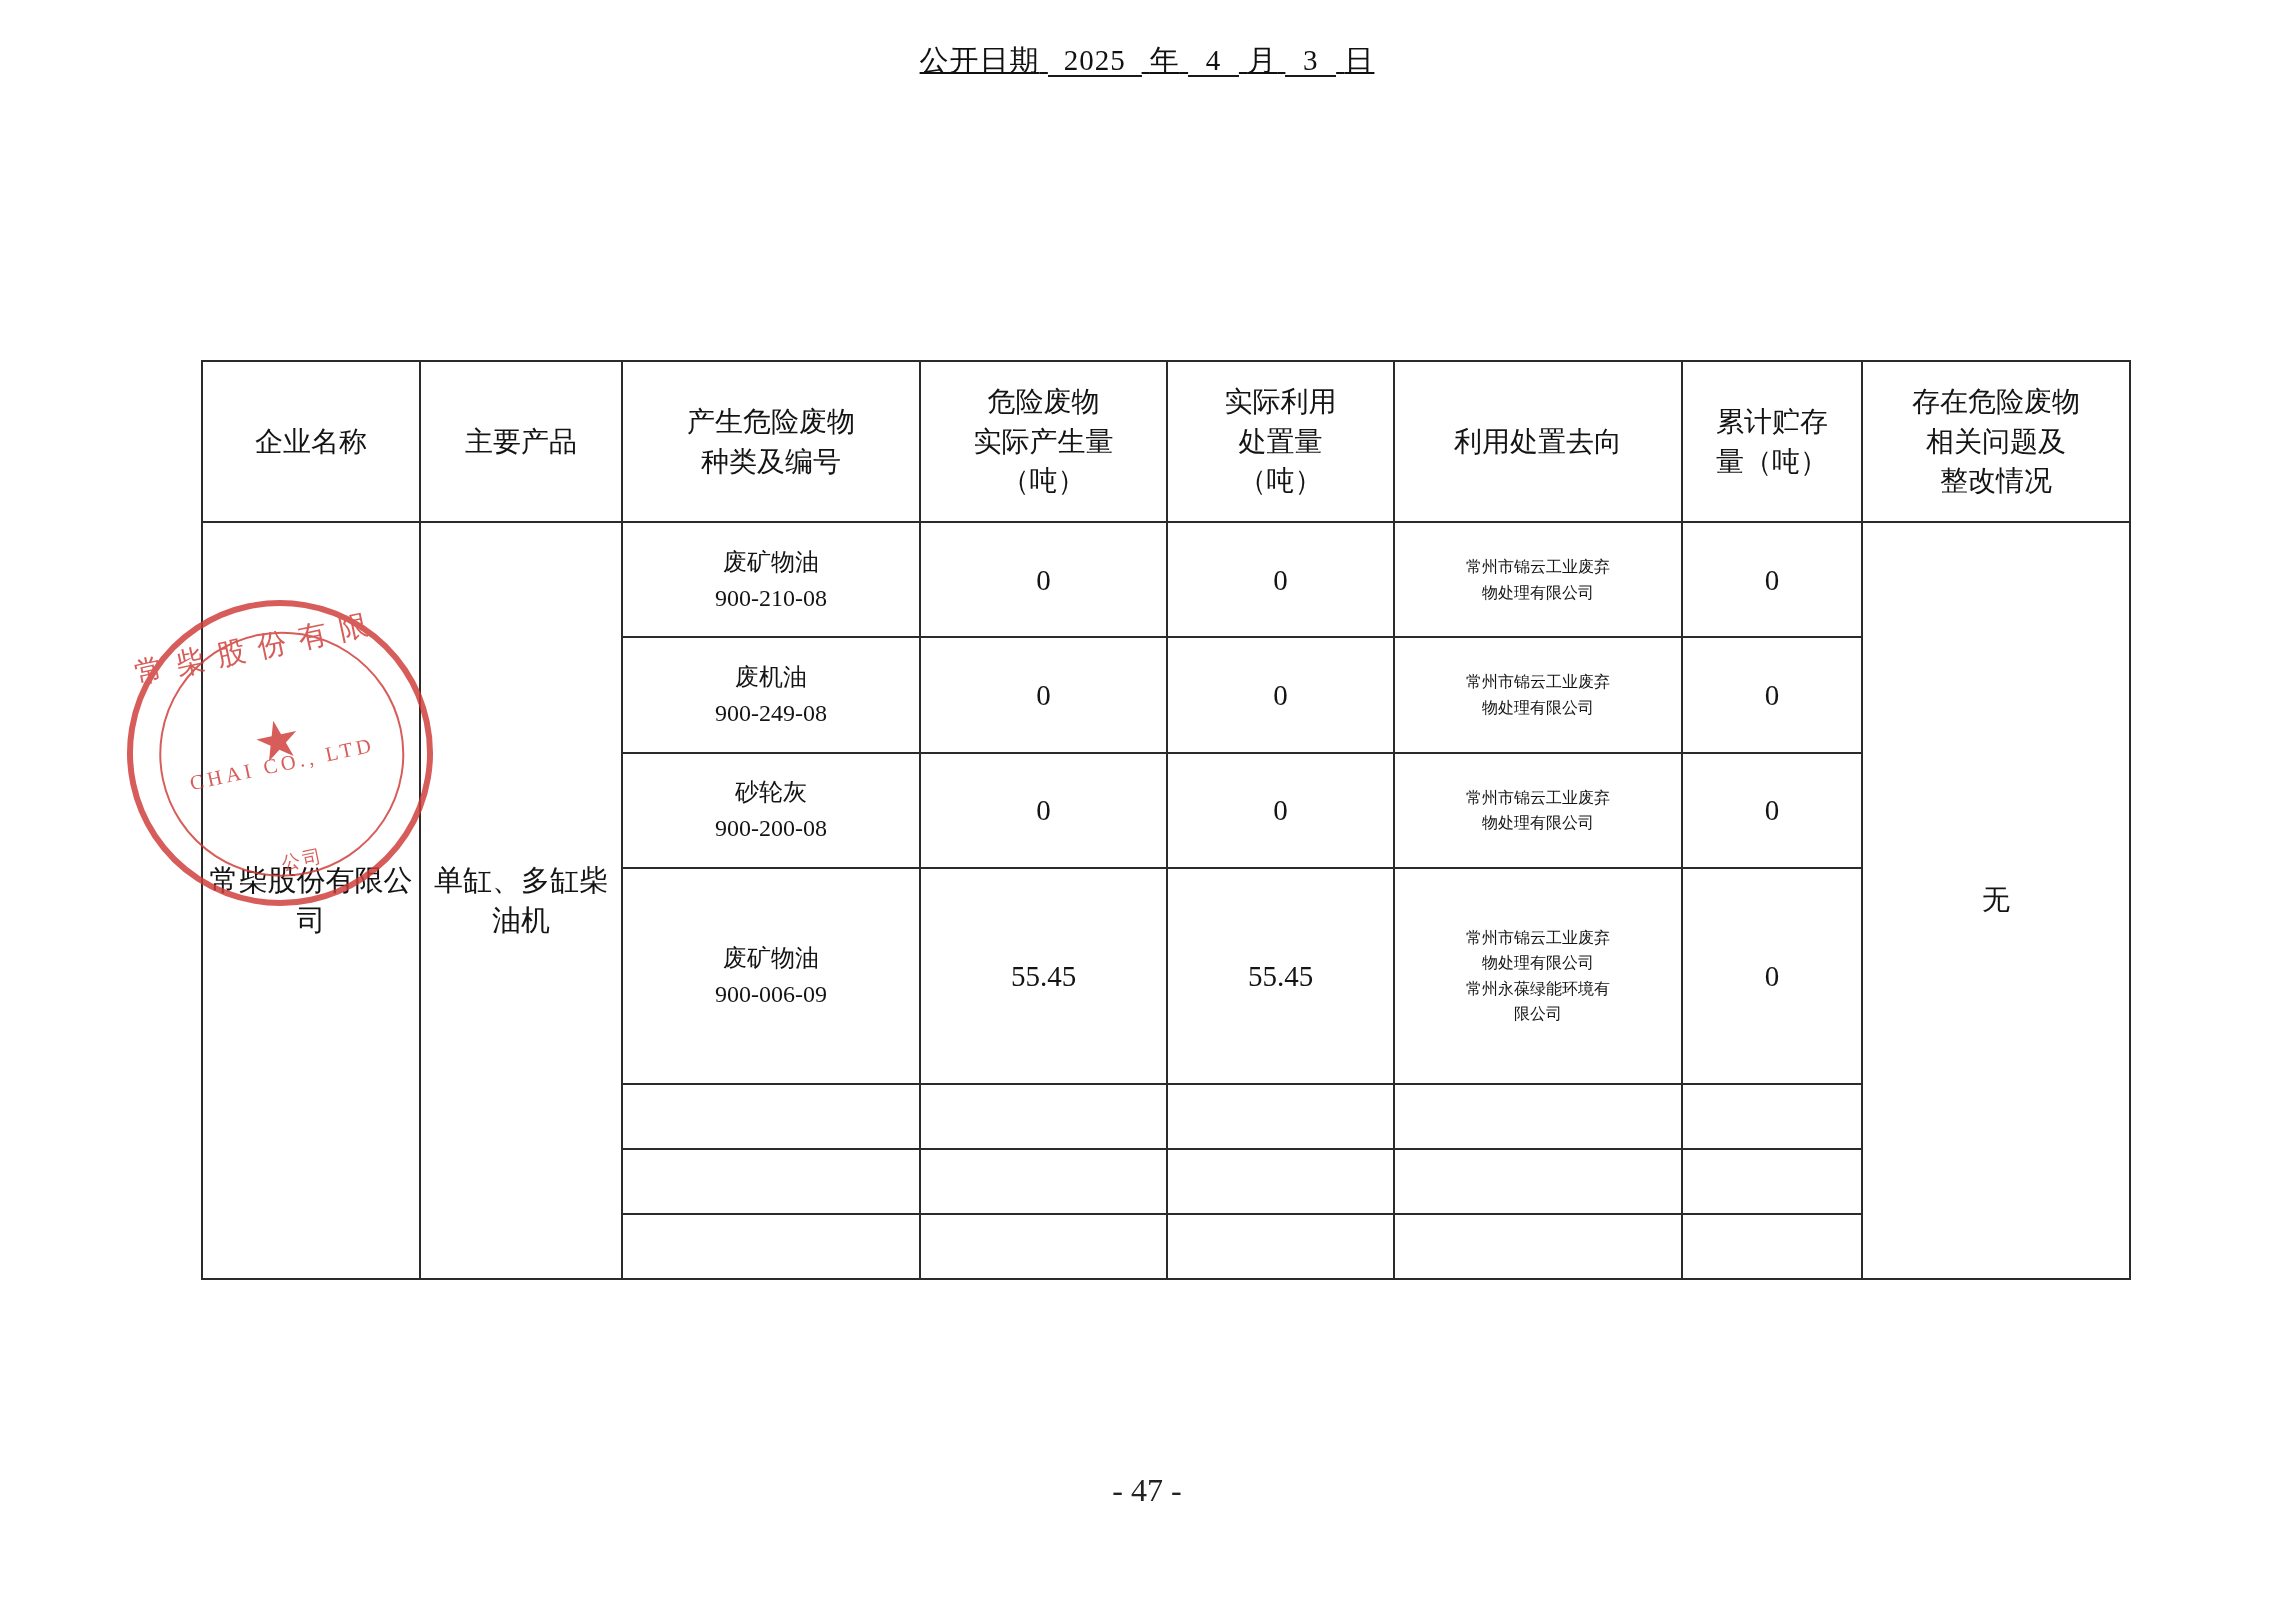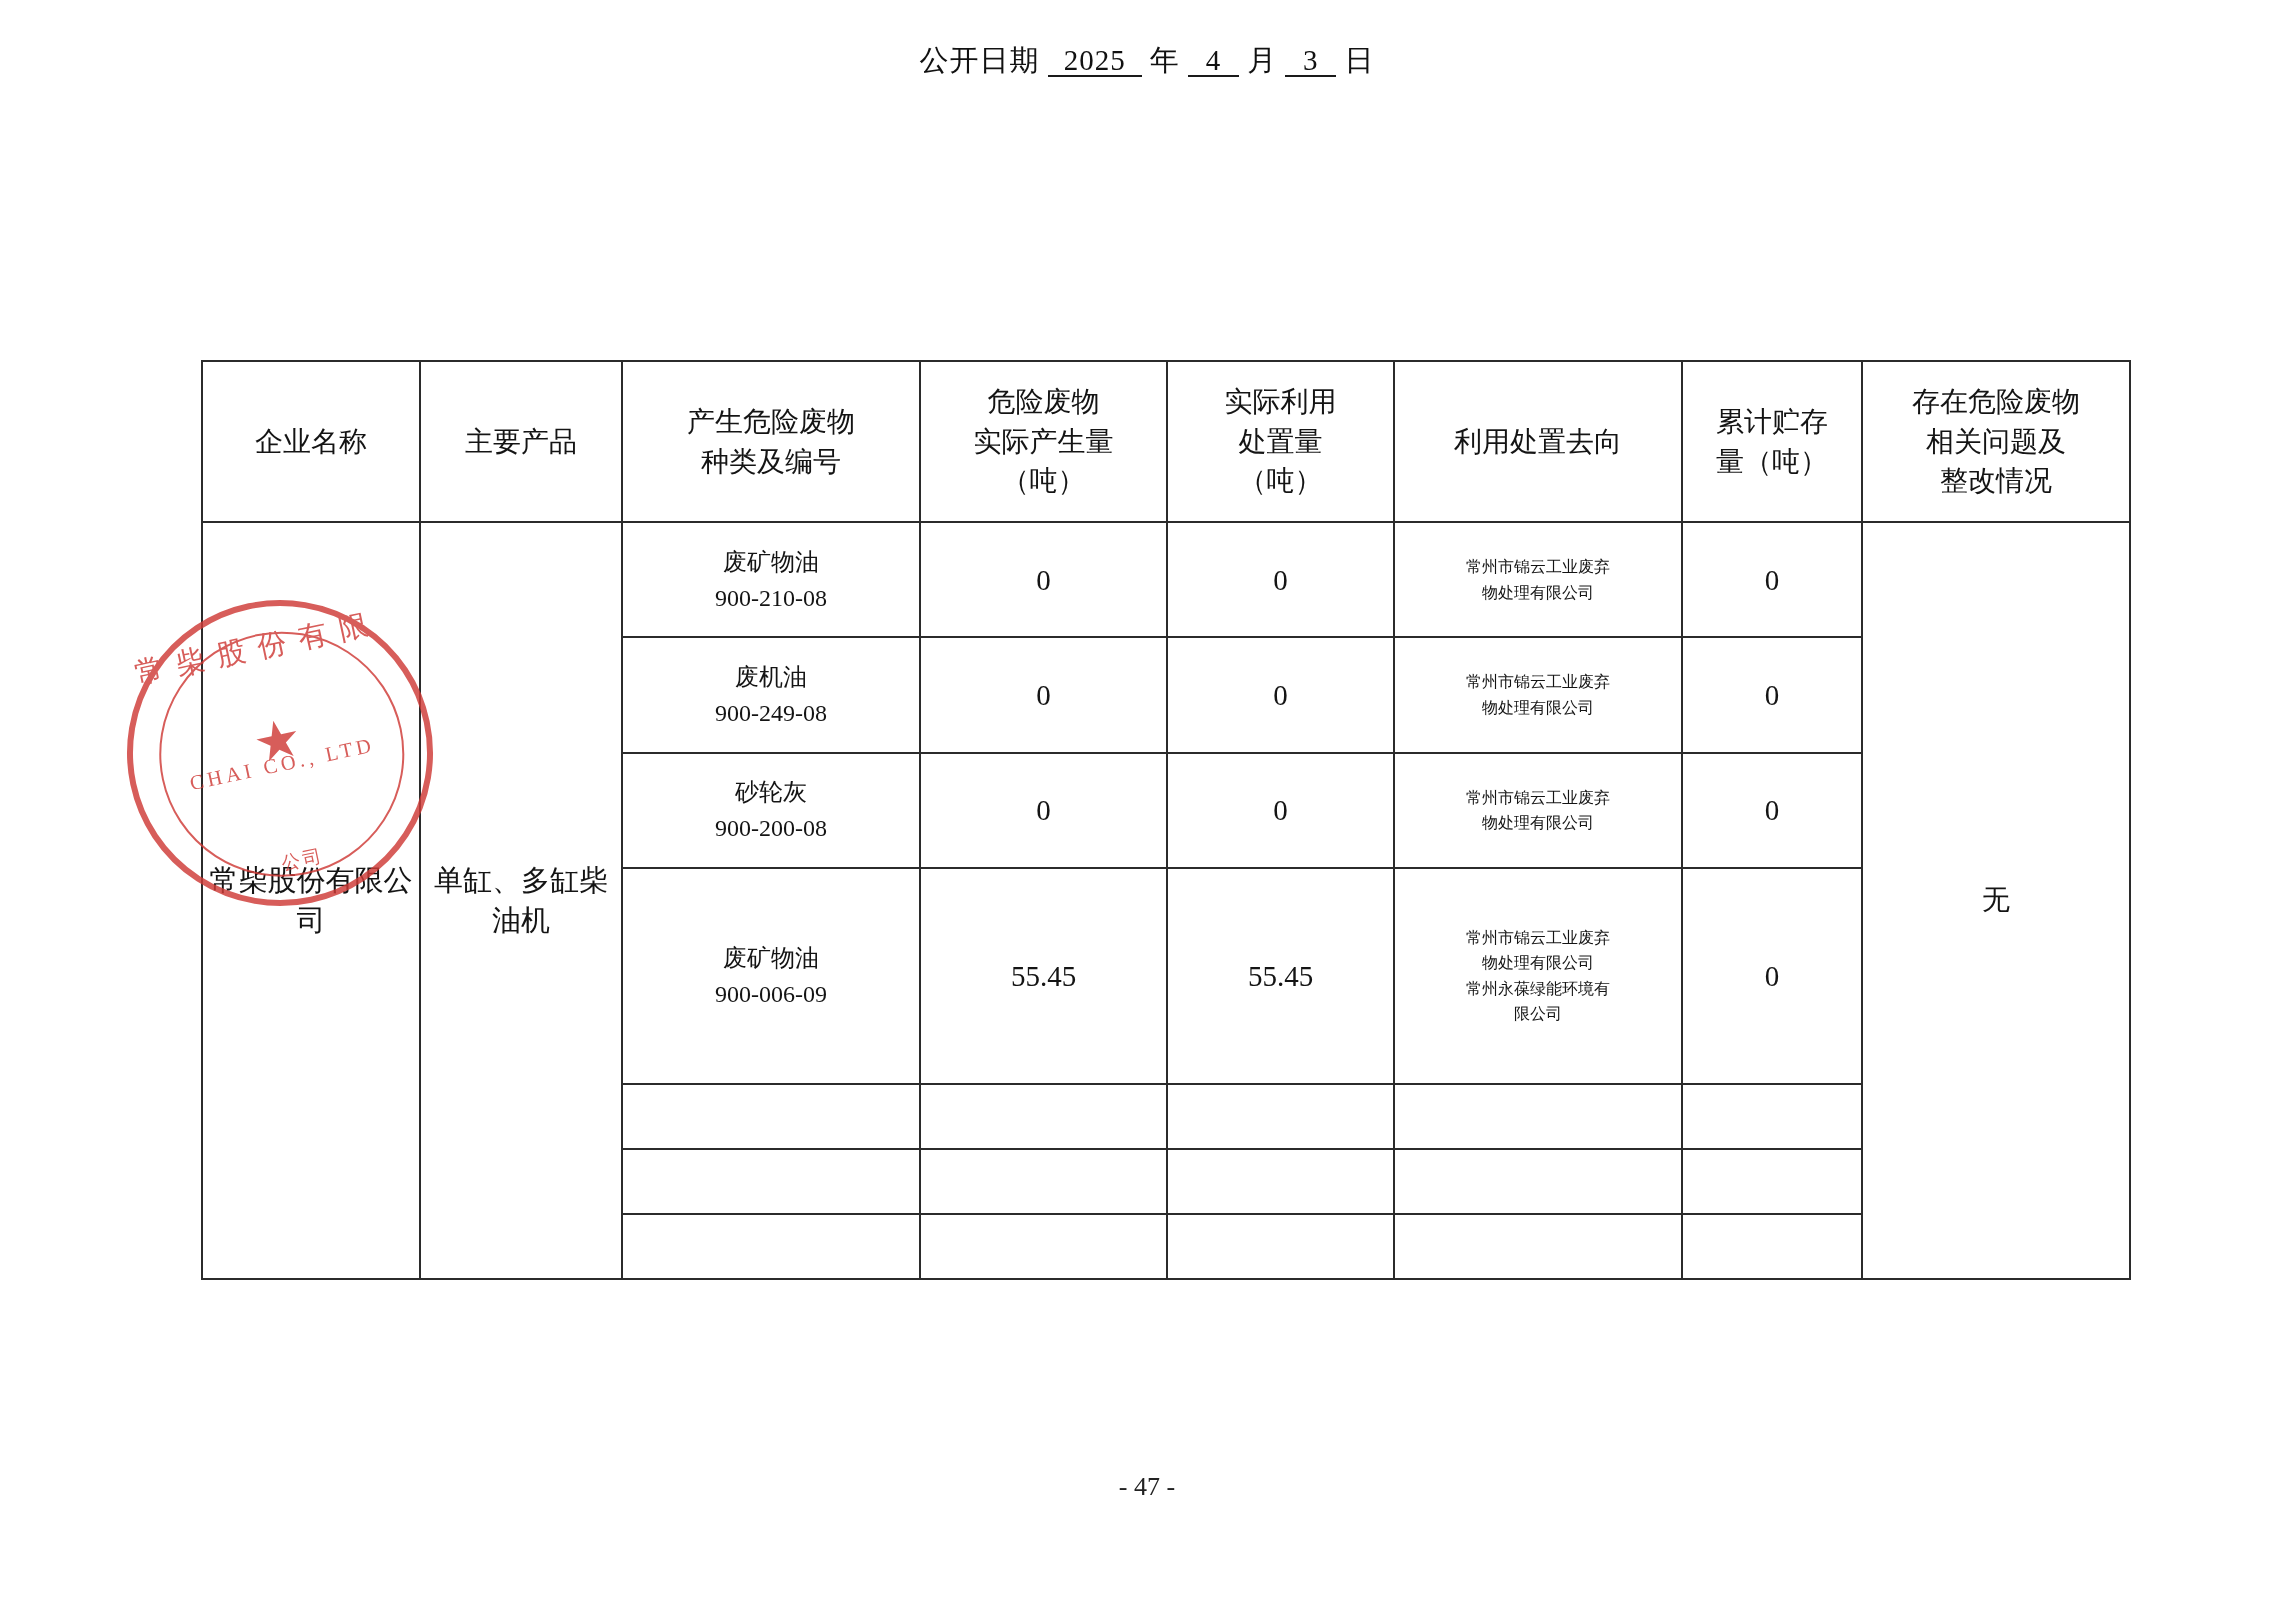"公开日期 2025 年 4 月" .date-line { text-decoration: none -> underline }
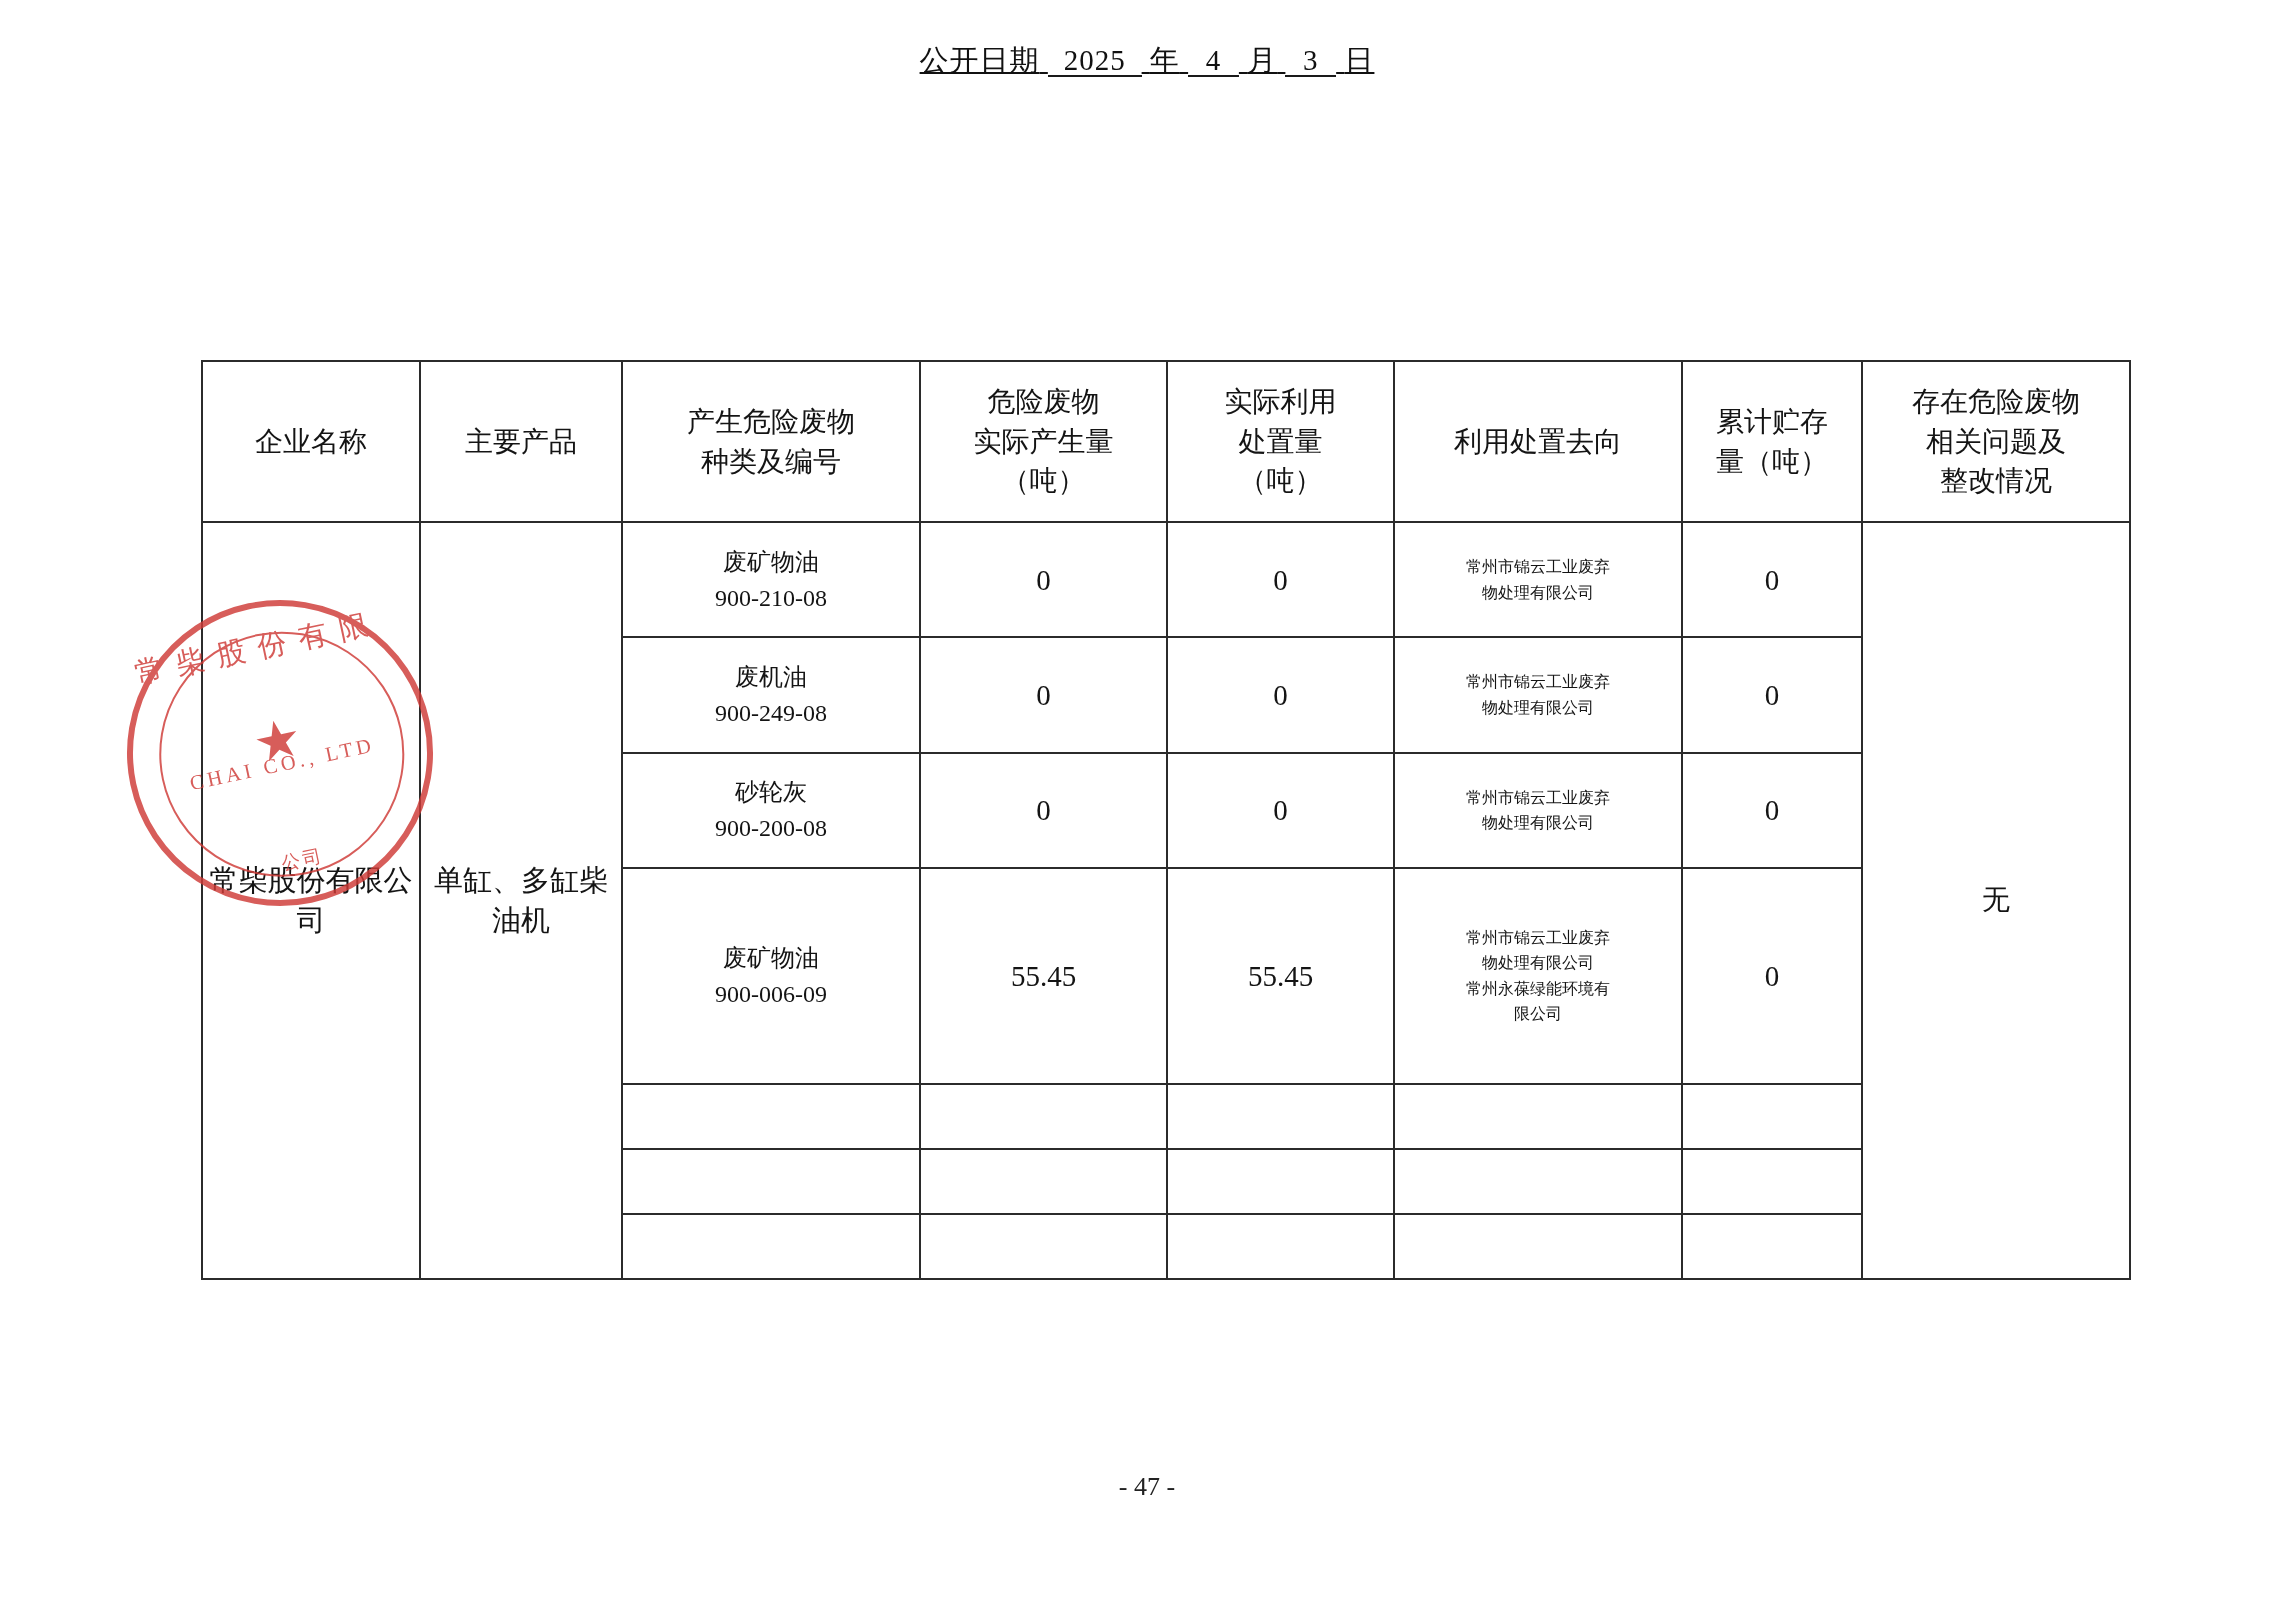"- 47 -" .page-number { font-size: 26px -> 32px }
